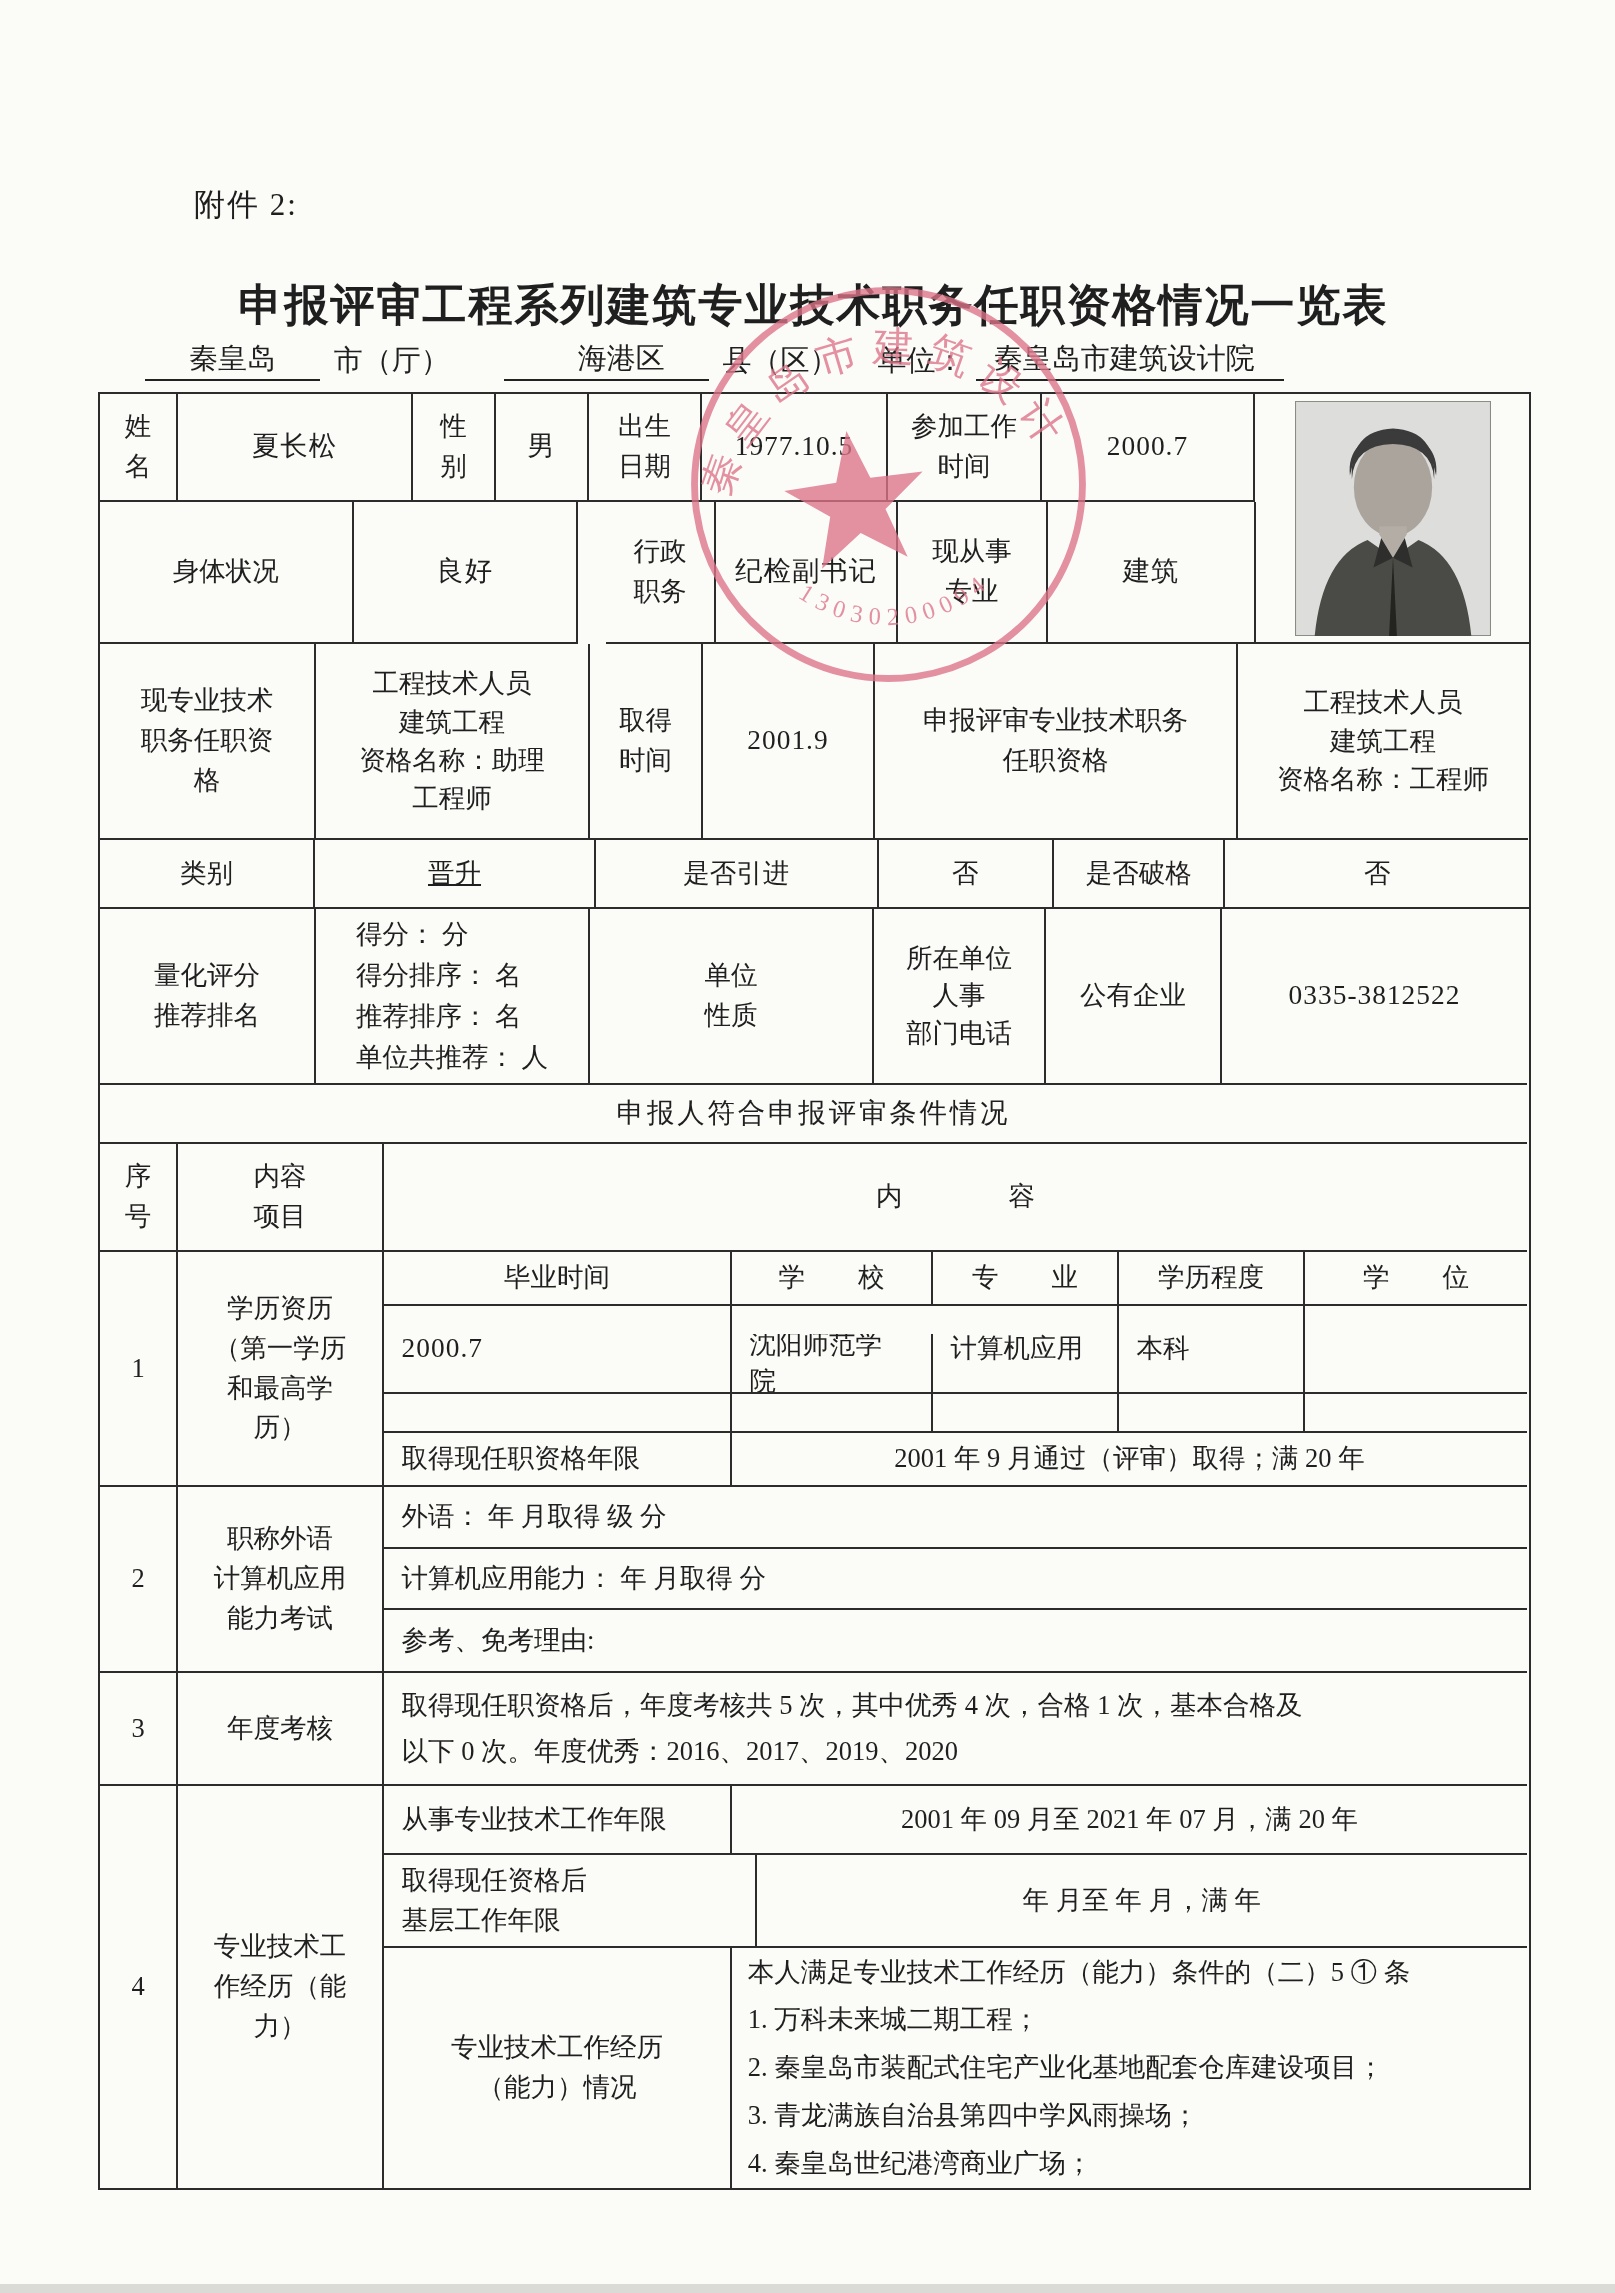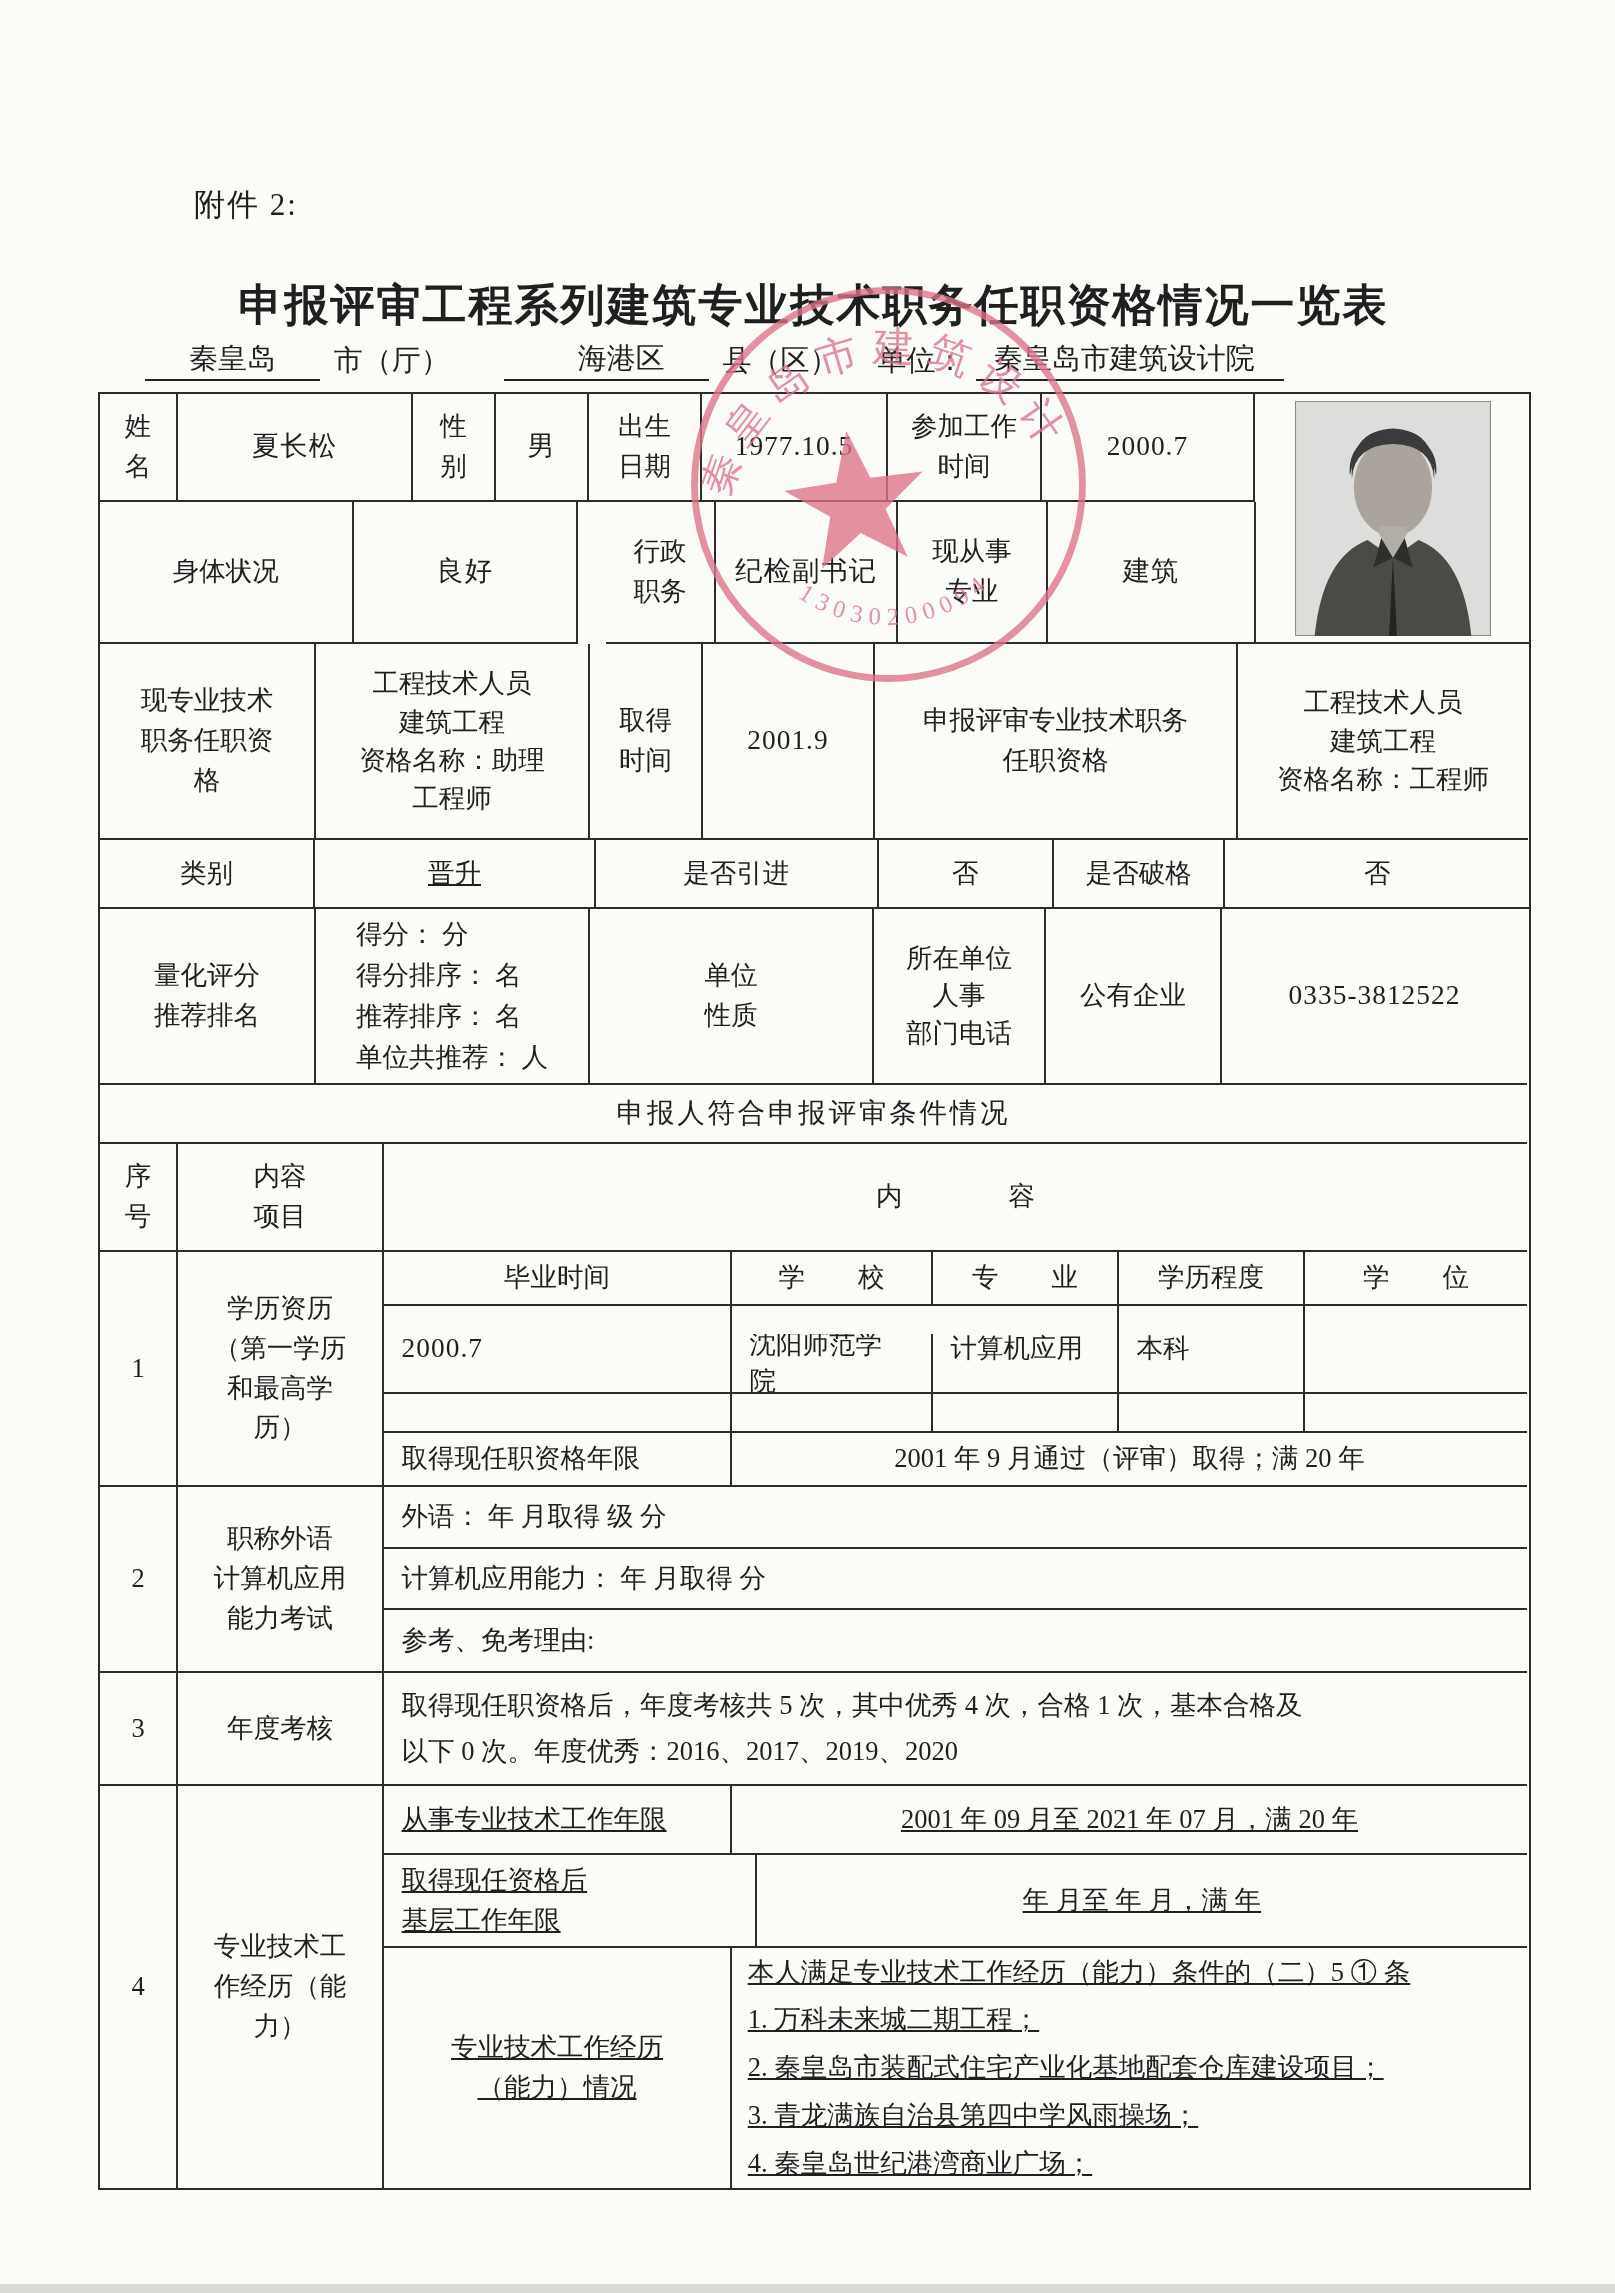"从事专业技术工作年限" div.stack { text-decoration: underline -> none }
